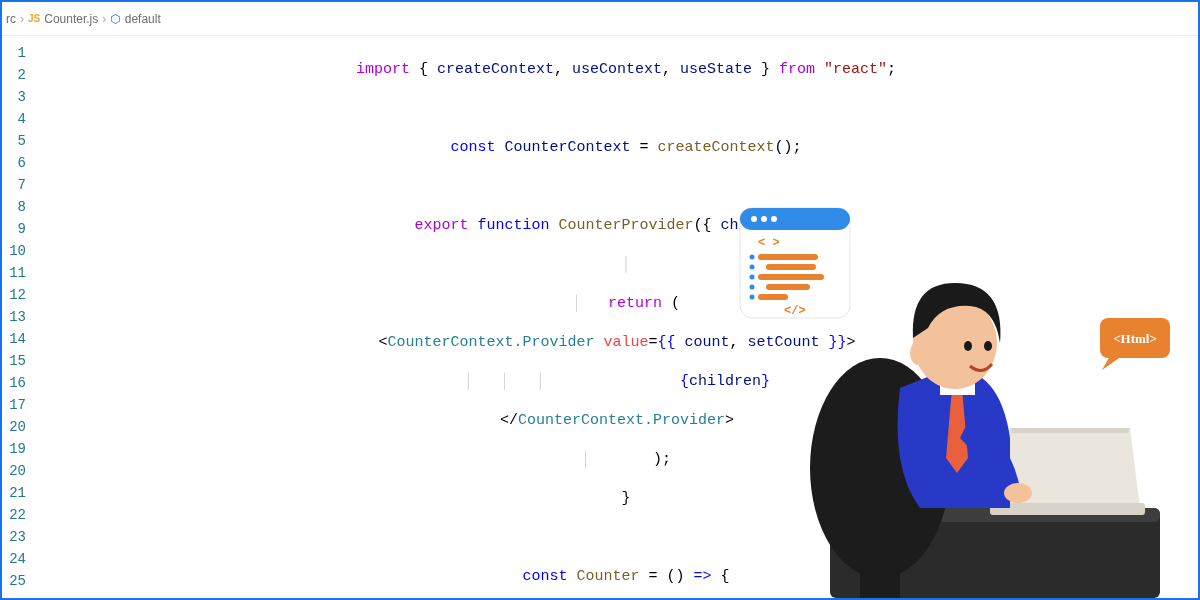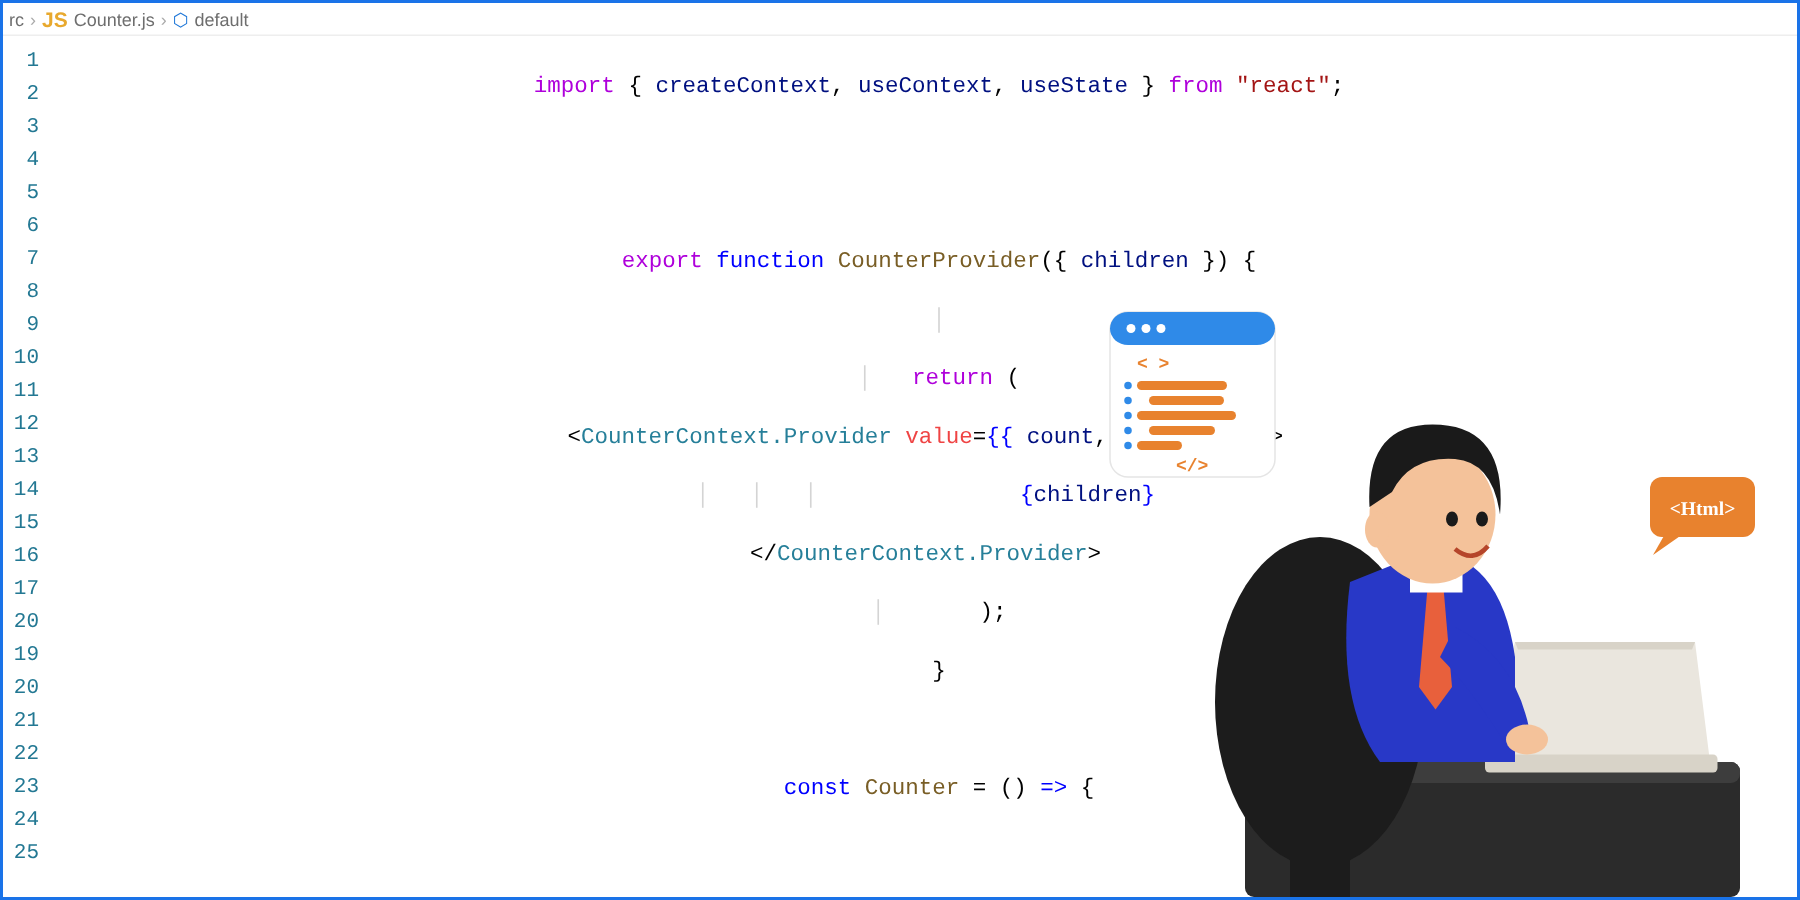"rc" .breadcrumb { height: 22px -> 34px }
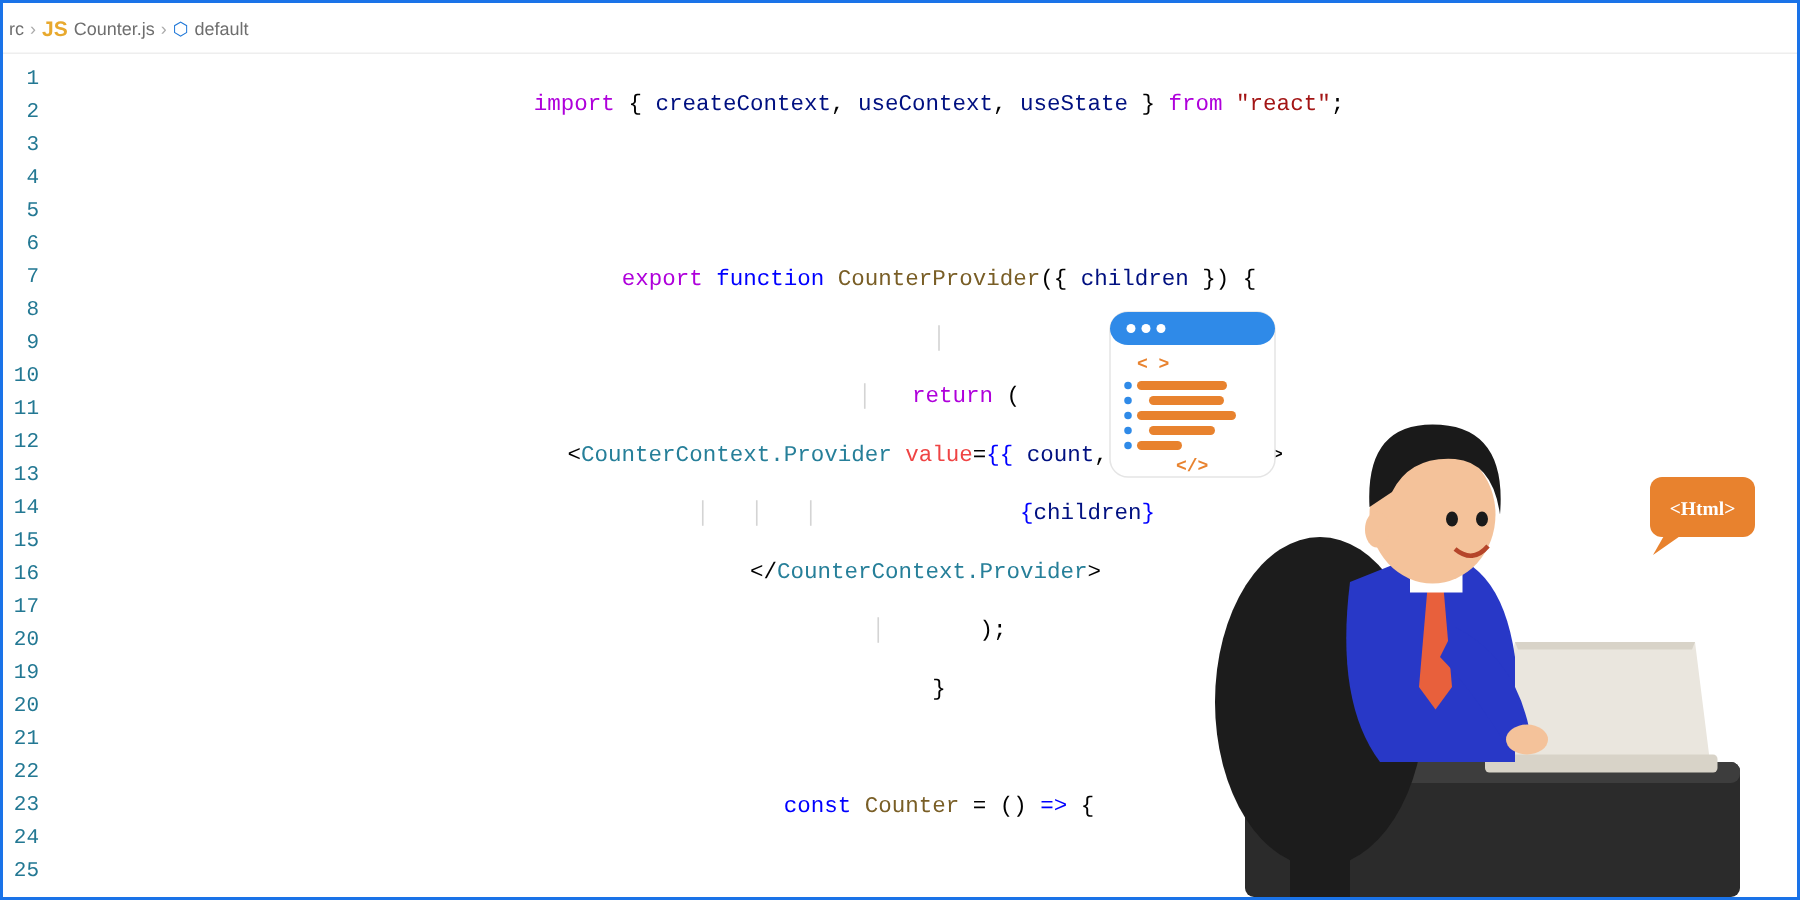"JS" .breadcrumb .js-badge { font-size: 14px -> 10px }
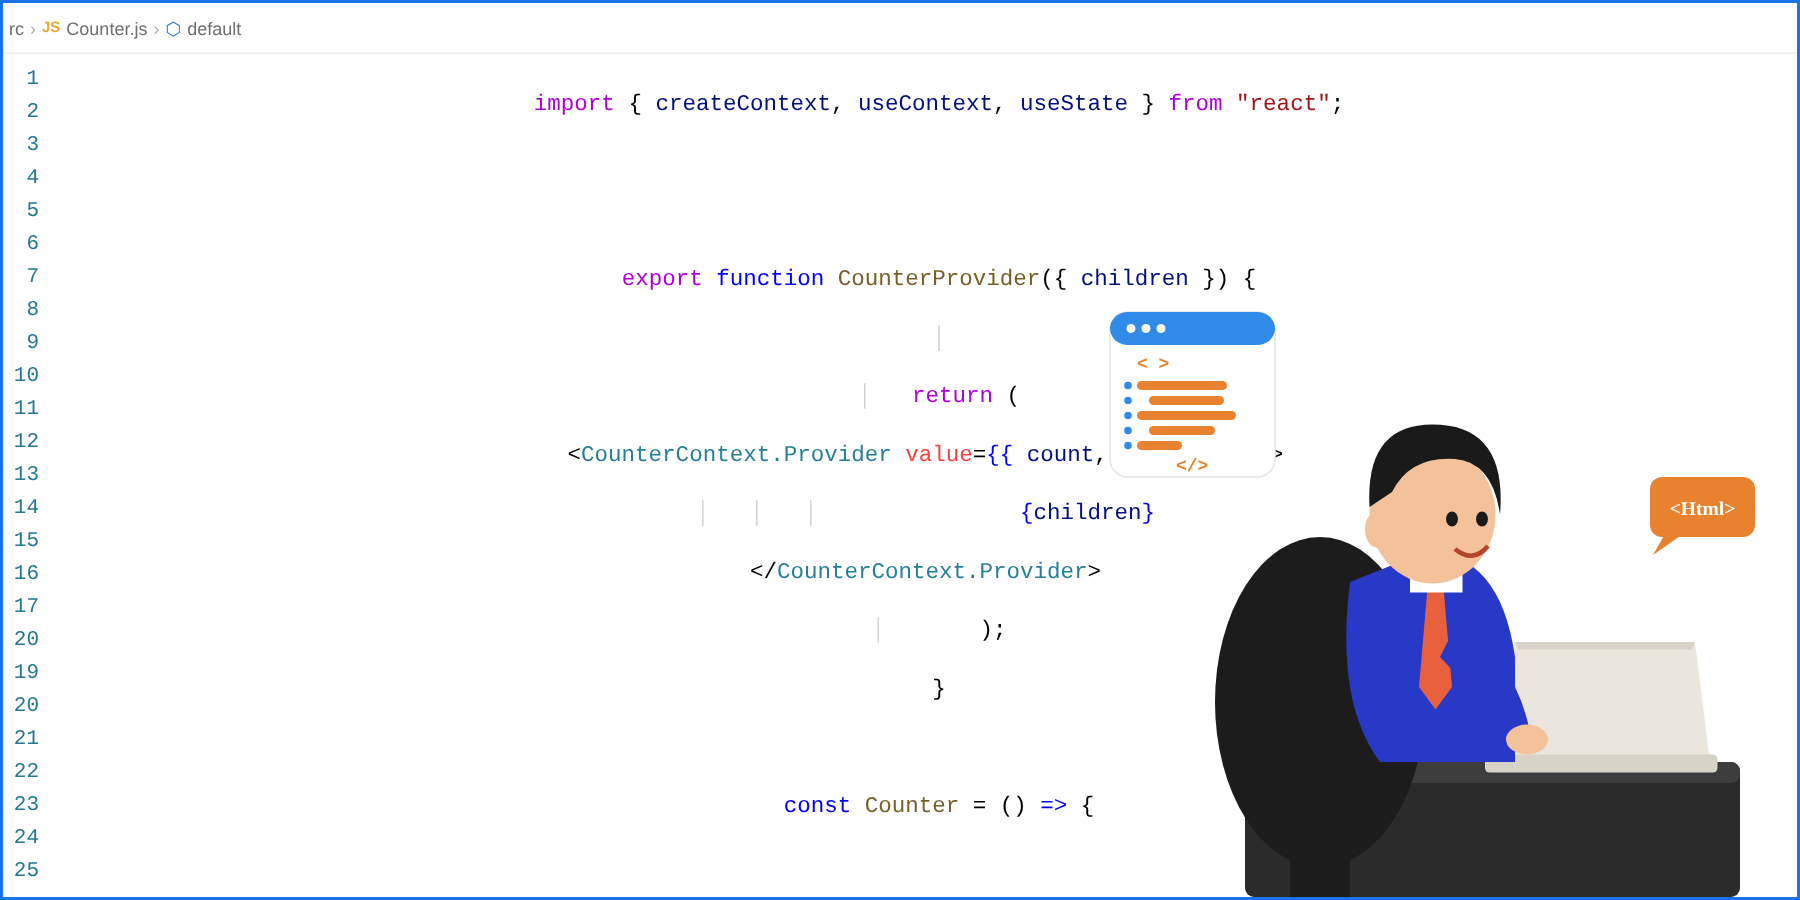"const CounterContext = createContext();" span.line { html: none -> <span> <span>const</span><span> </span><span>CounterContext</span><span> = </span><span>createContext</span><span>();</span></span> }
